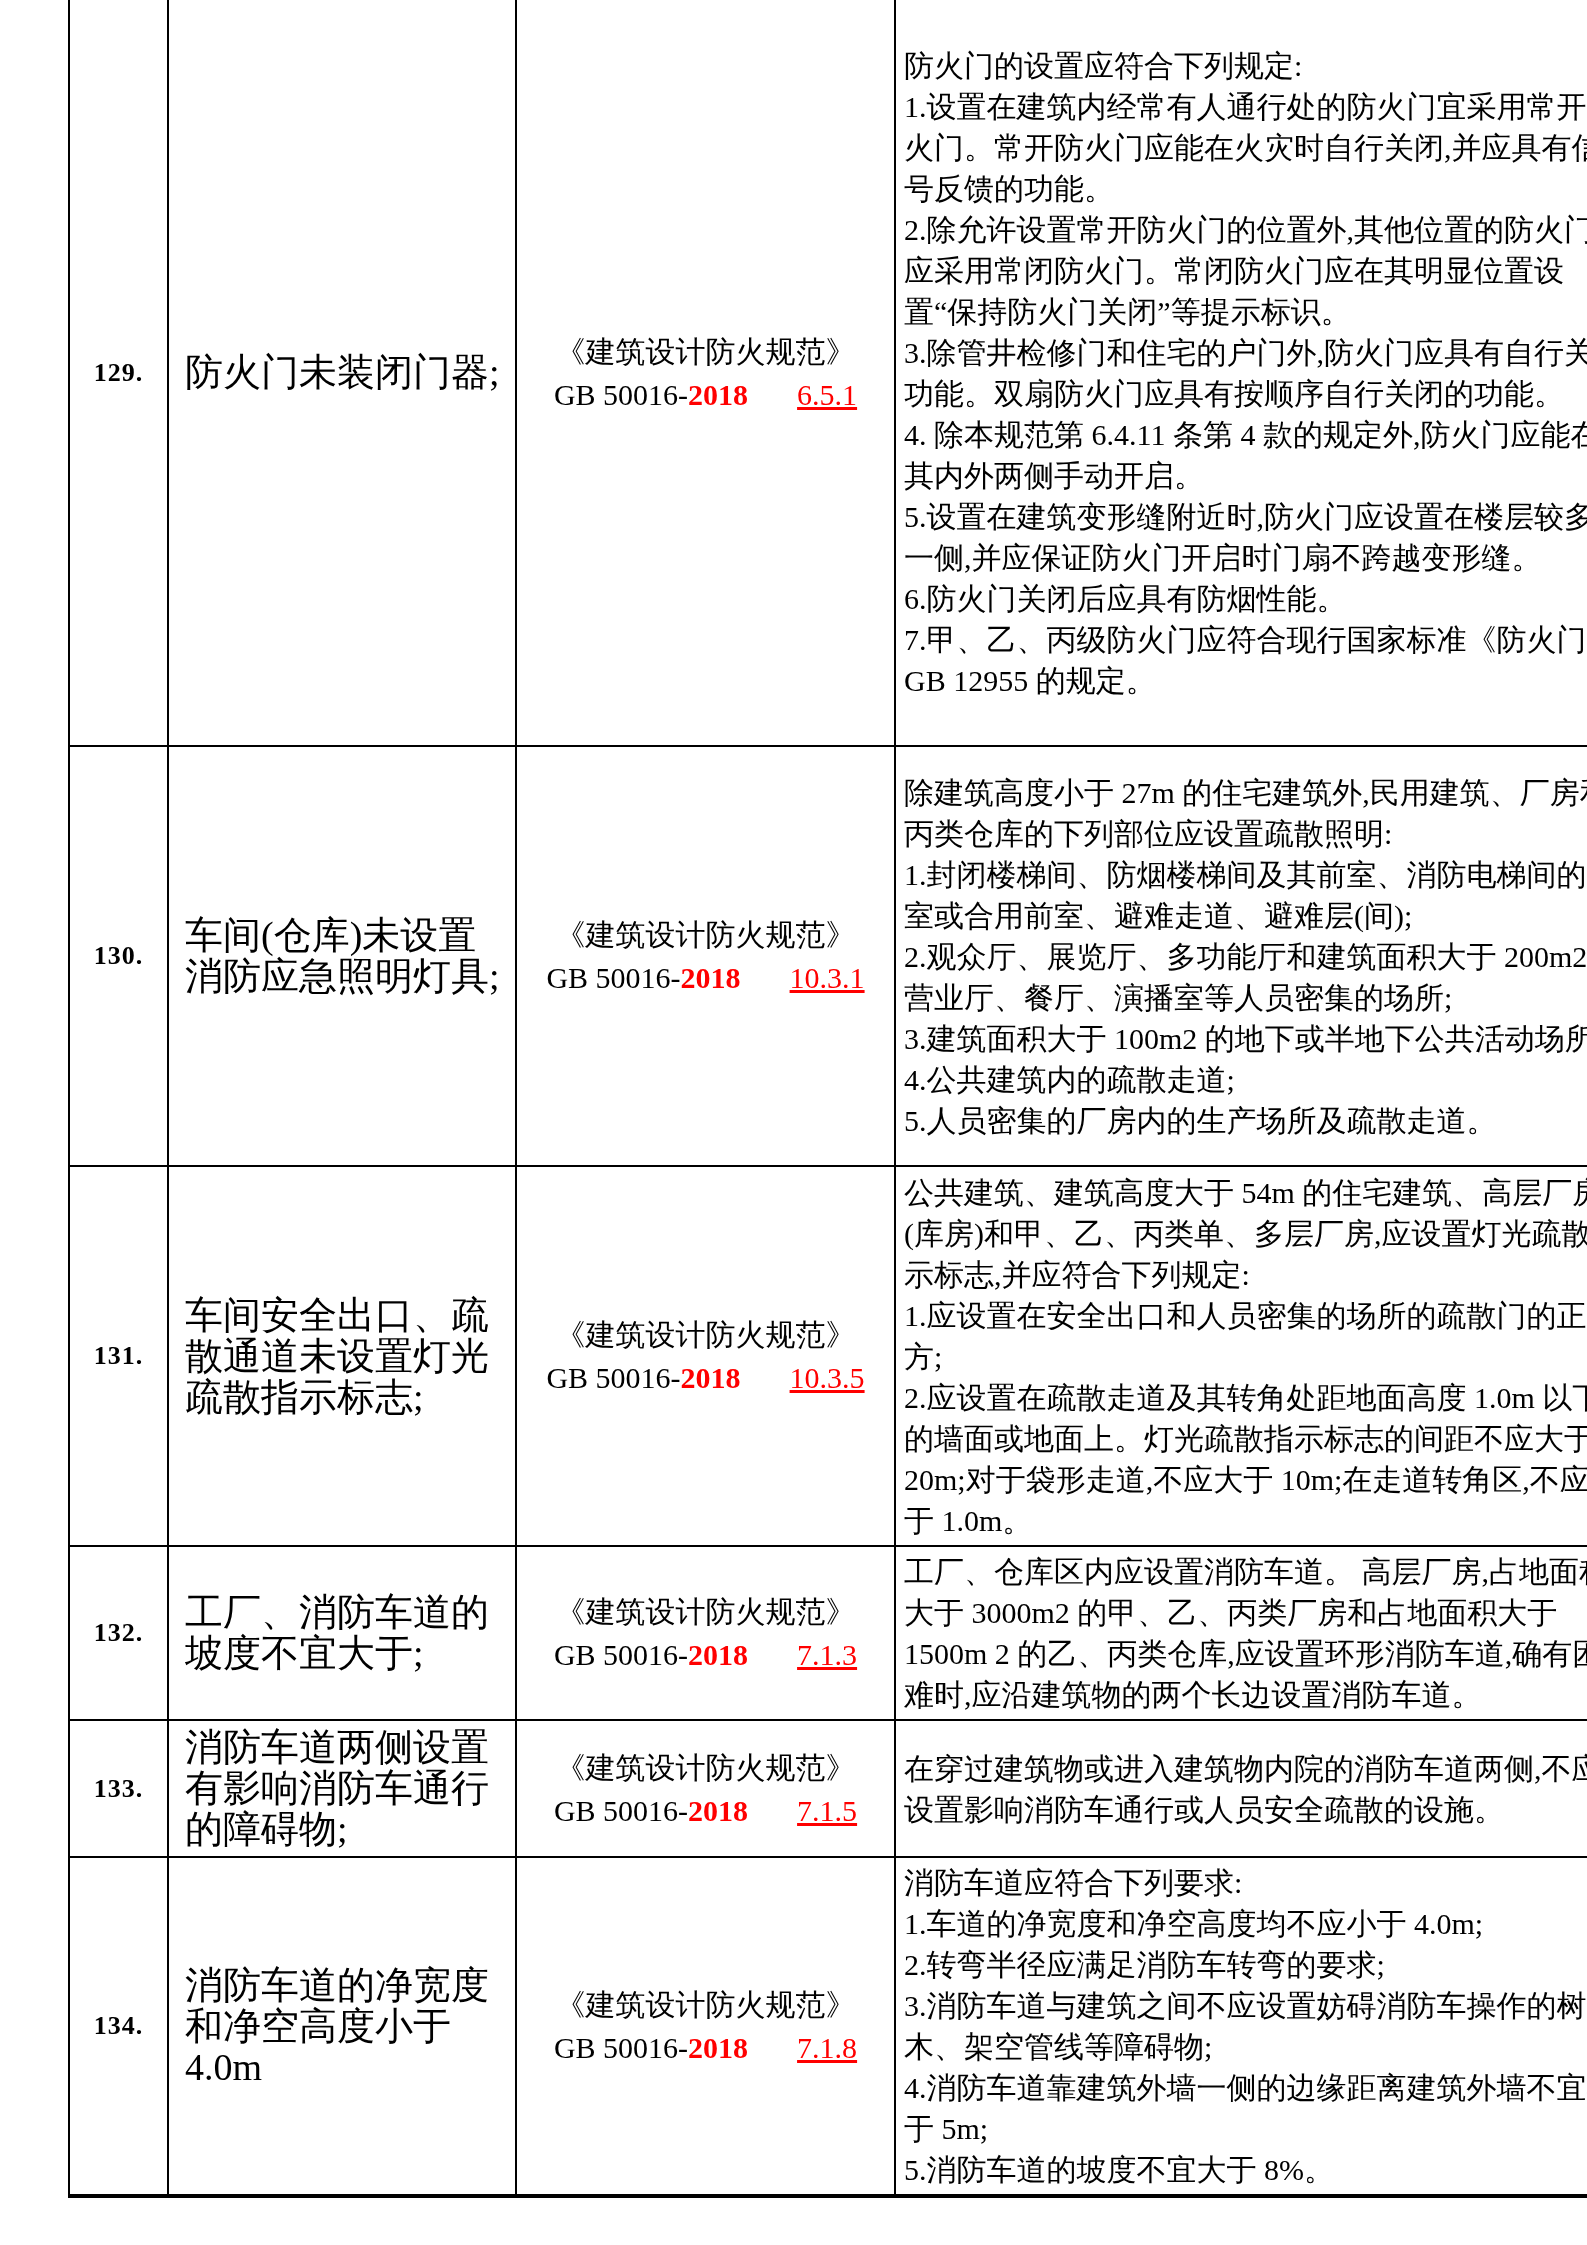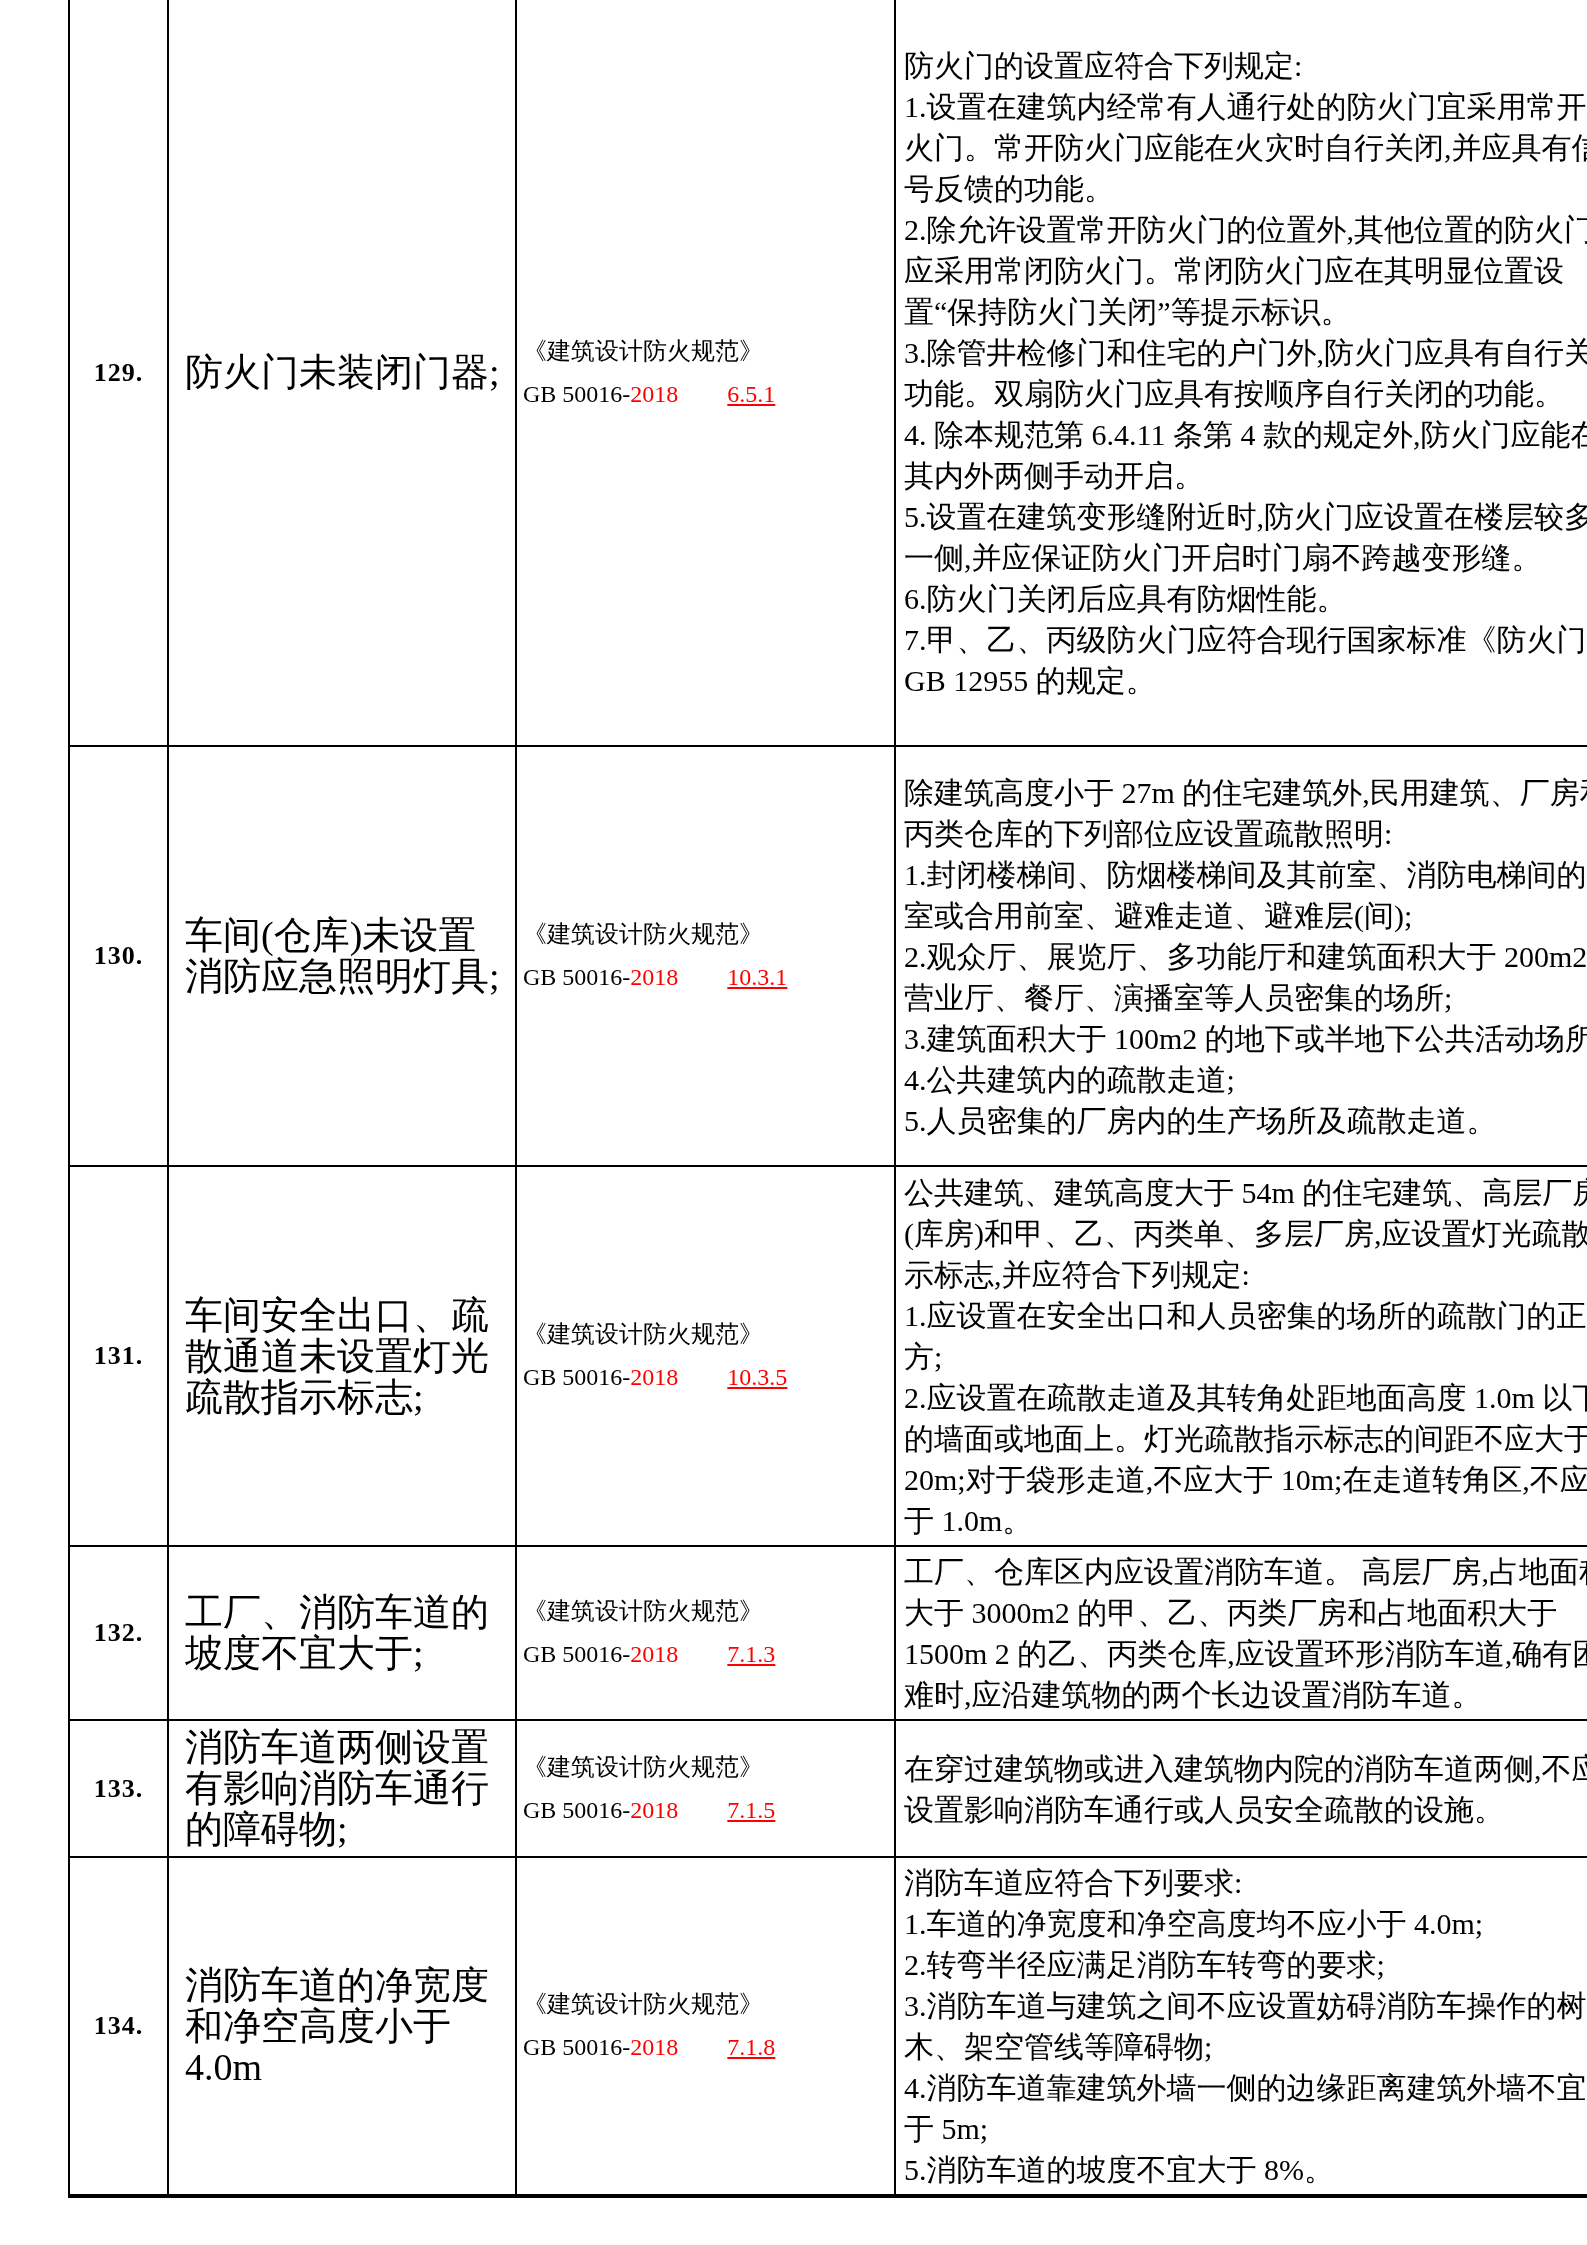"《建筑设计防火规范》" .c-std { font-size: 24px -> 30px; text-align: none -> center }
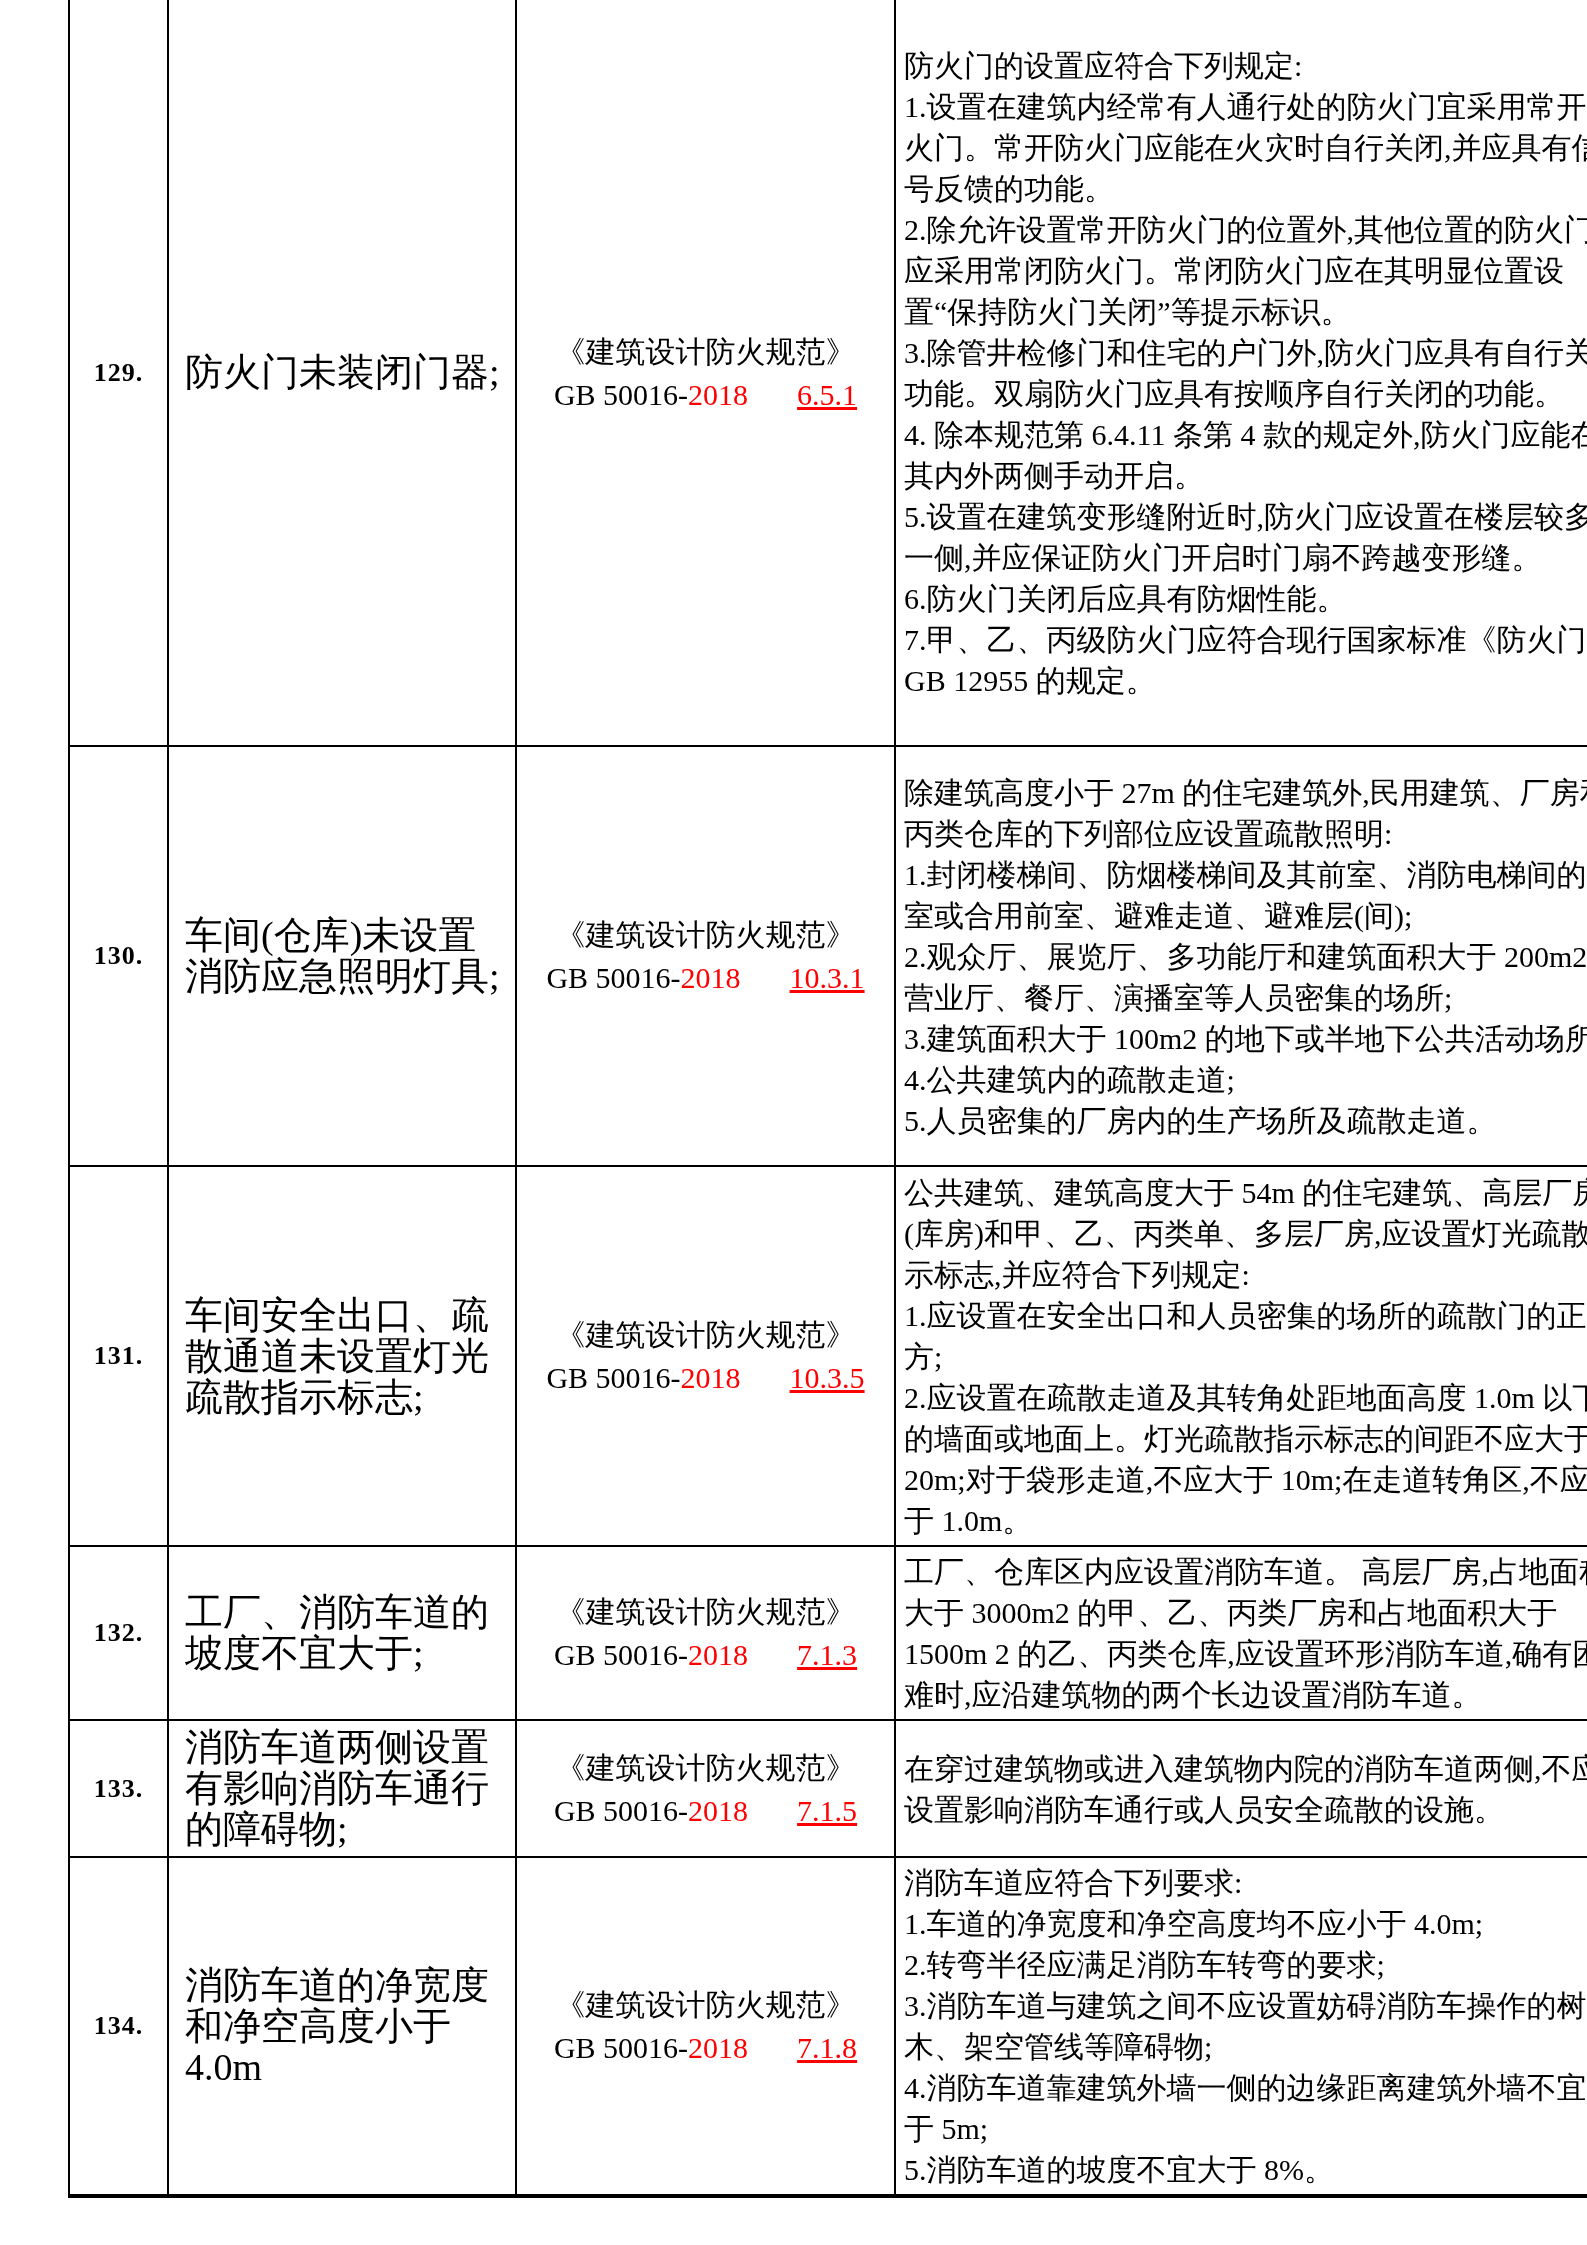"2018" .code-red { font-weight: none -> bold }
